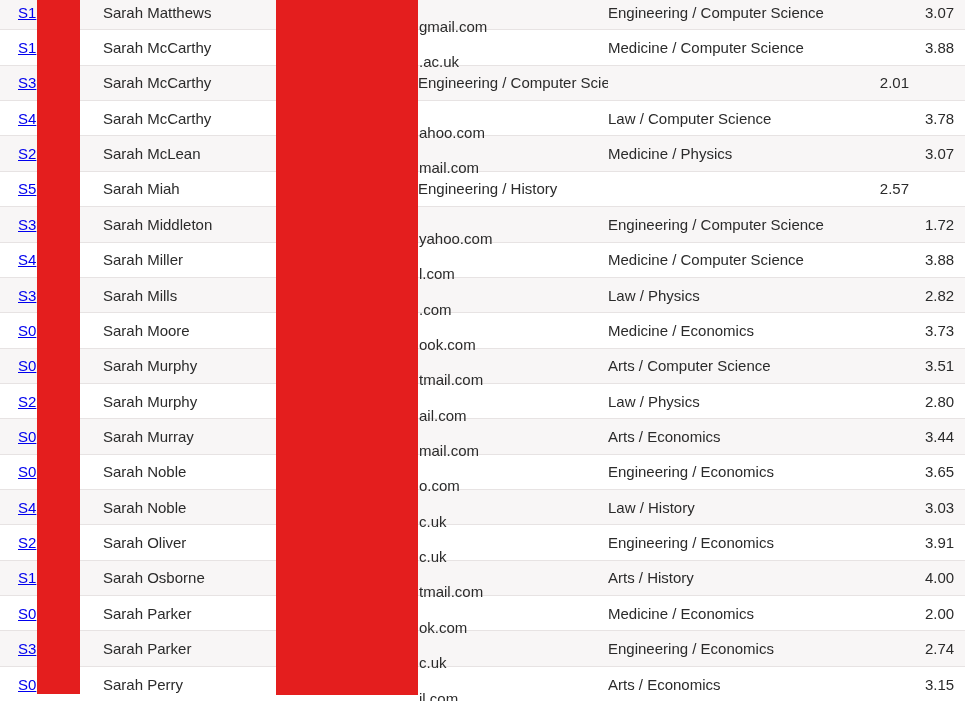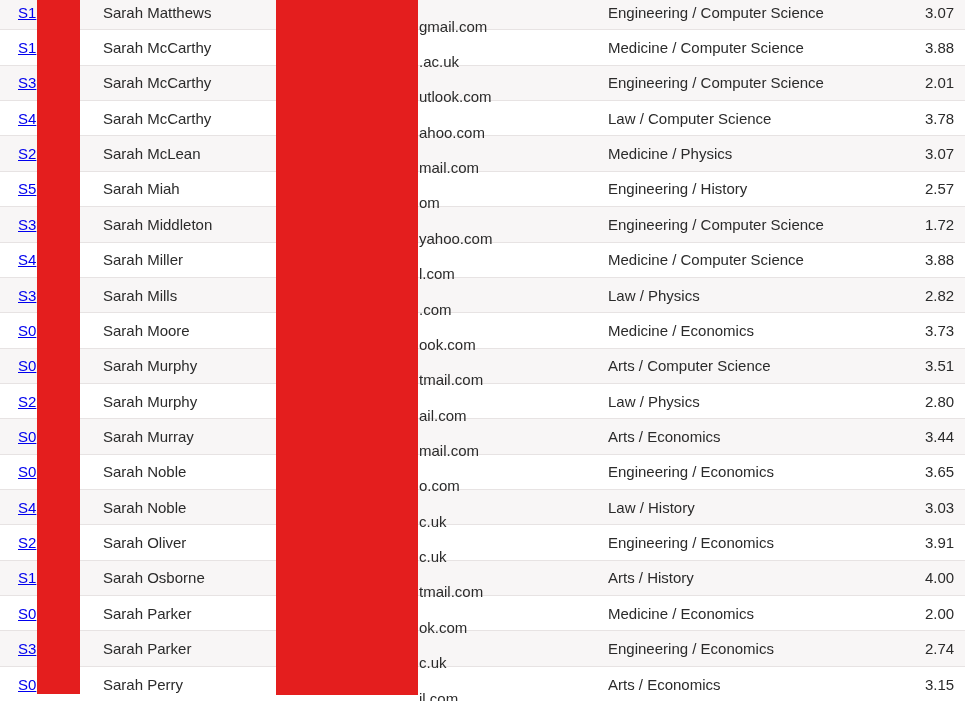"utlook.com" div.cell { html: <div>utlook.com</div> -> none }
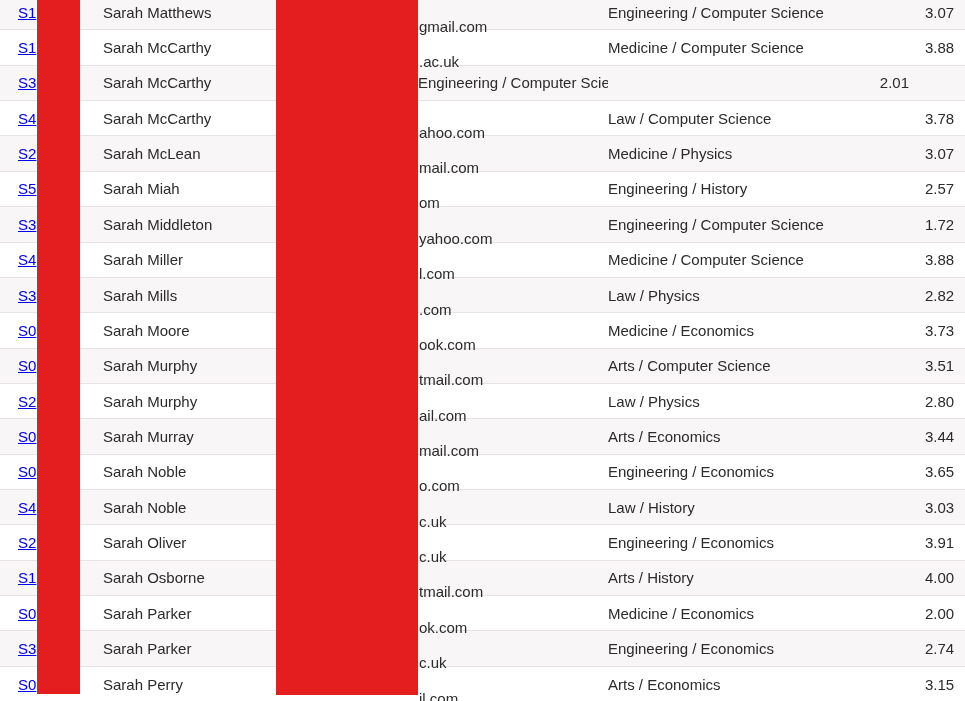"om" div.cell { html: <div>om</div> -> none }
